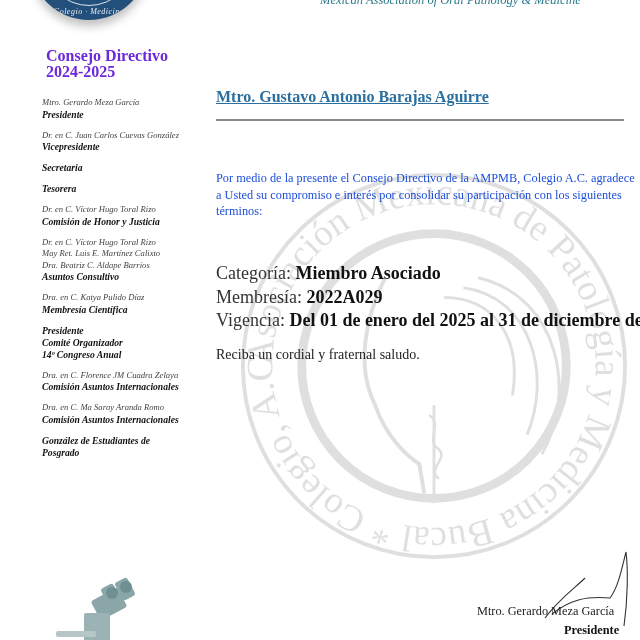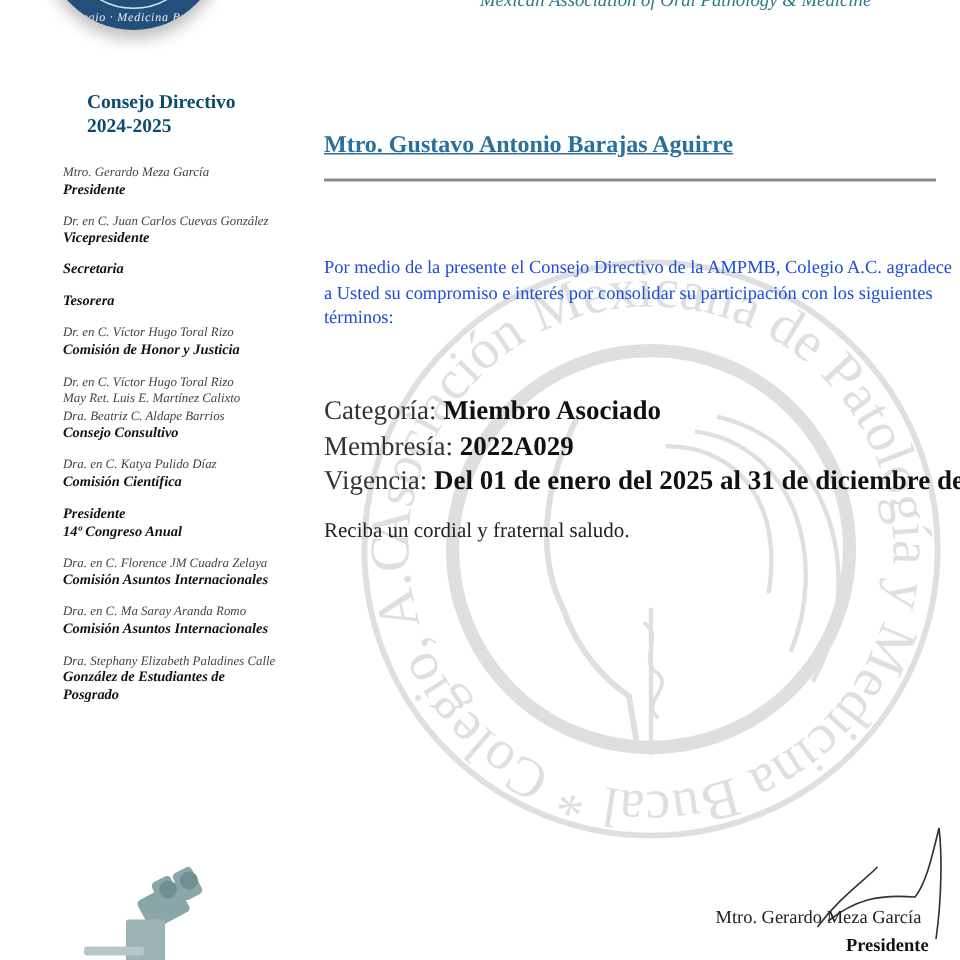"Colegio · Medicina Bucal" .seal-text { text-align: center -> right }
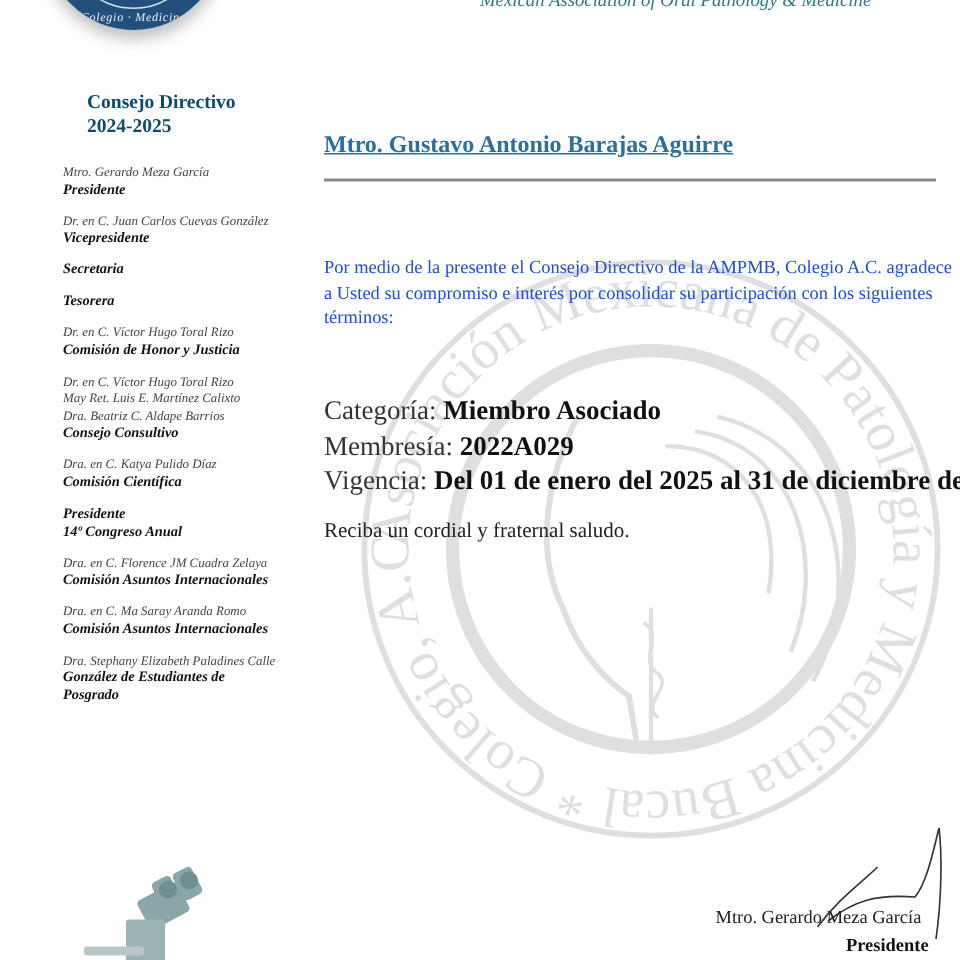"Consejo Directivo" .sidebar-title { color: #0c4a6e -> #6d28d9; font-size: 13px -> 16px; margin: 16px -> 4px }
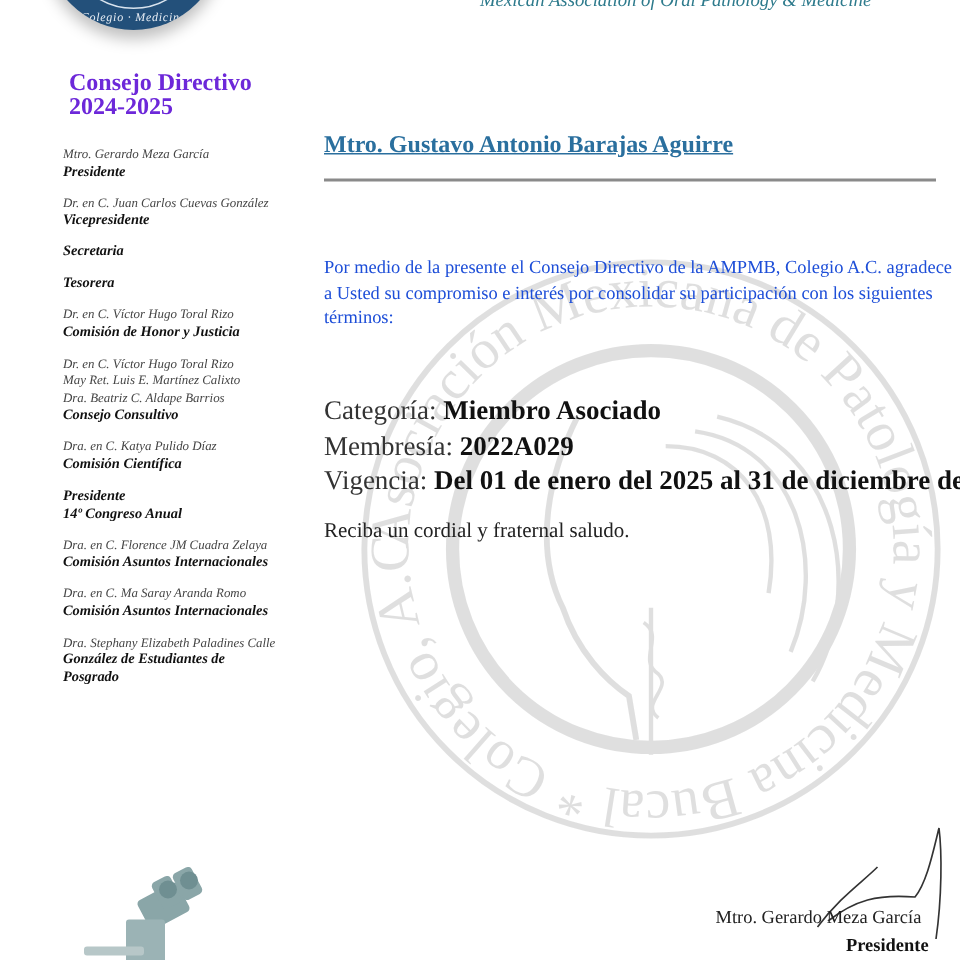"Consejo Consultivo" div.member-role { text: Consejo -> Asuntos }
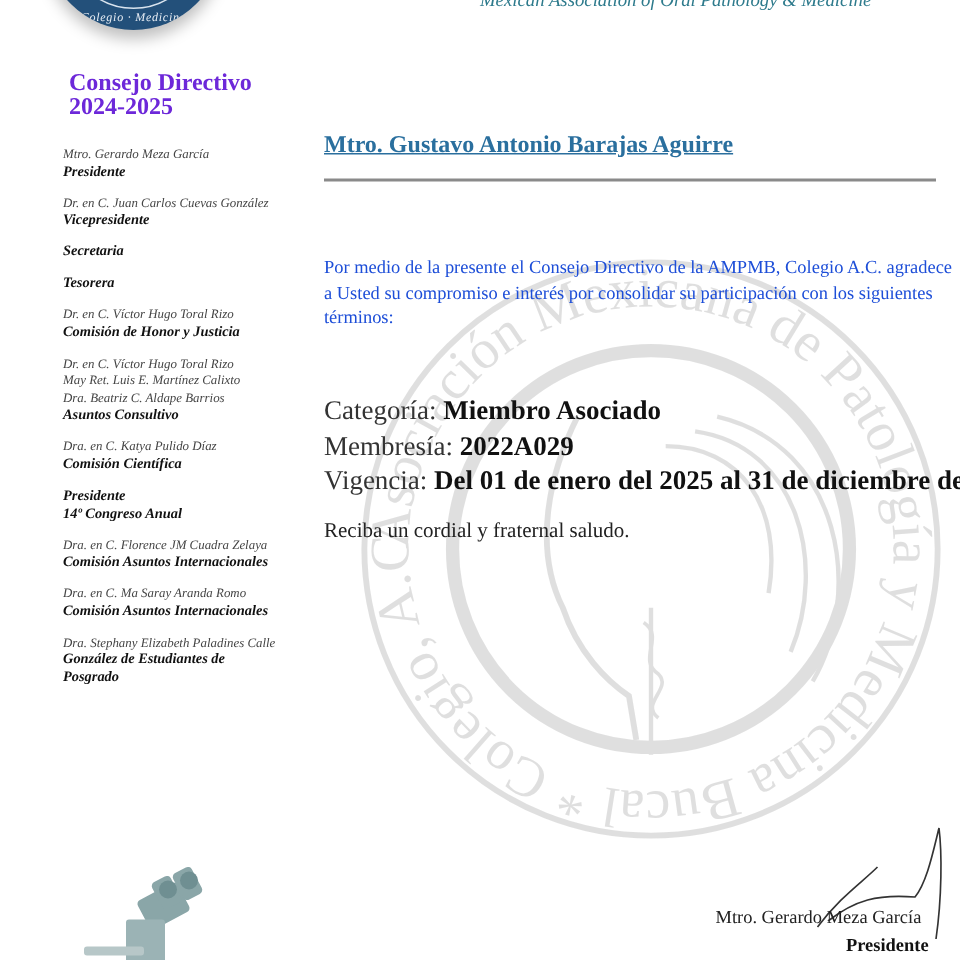"Comisión Científica" div.member-role { text: Comisión -> Membresía }
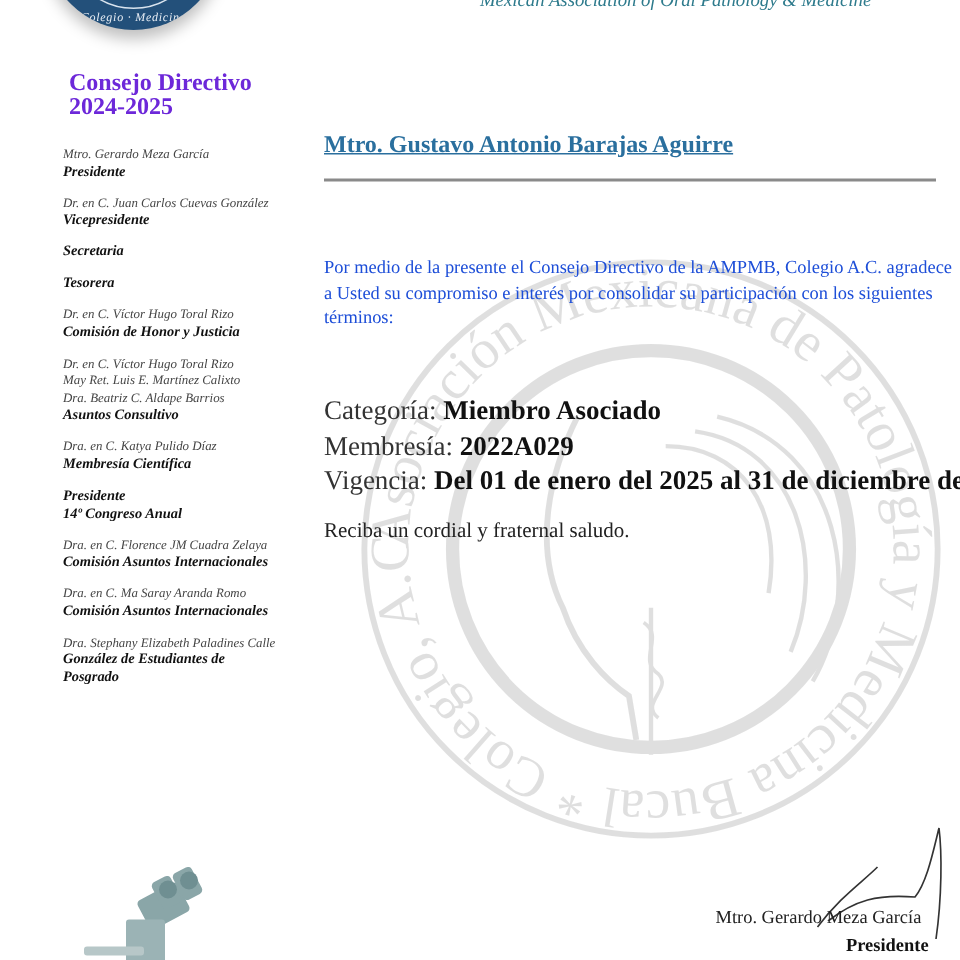"Comité Organizador" div.member-role { html: none -> <div>Comité Organizador</div> }
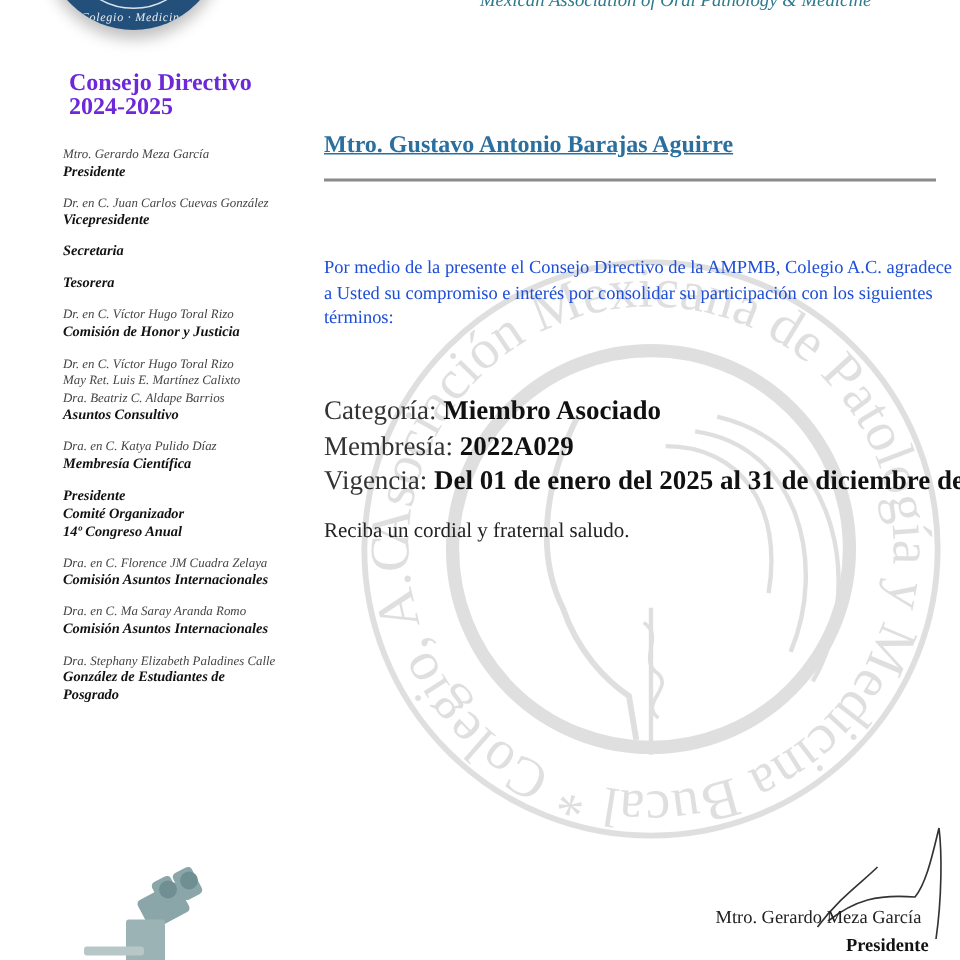"Dra. Stephany Elizabeth Paladines Calle" div.member-name { html: <div>Dra. Stephany Elizabeth Paladines Calle</div> -> none }
